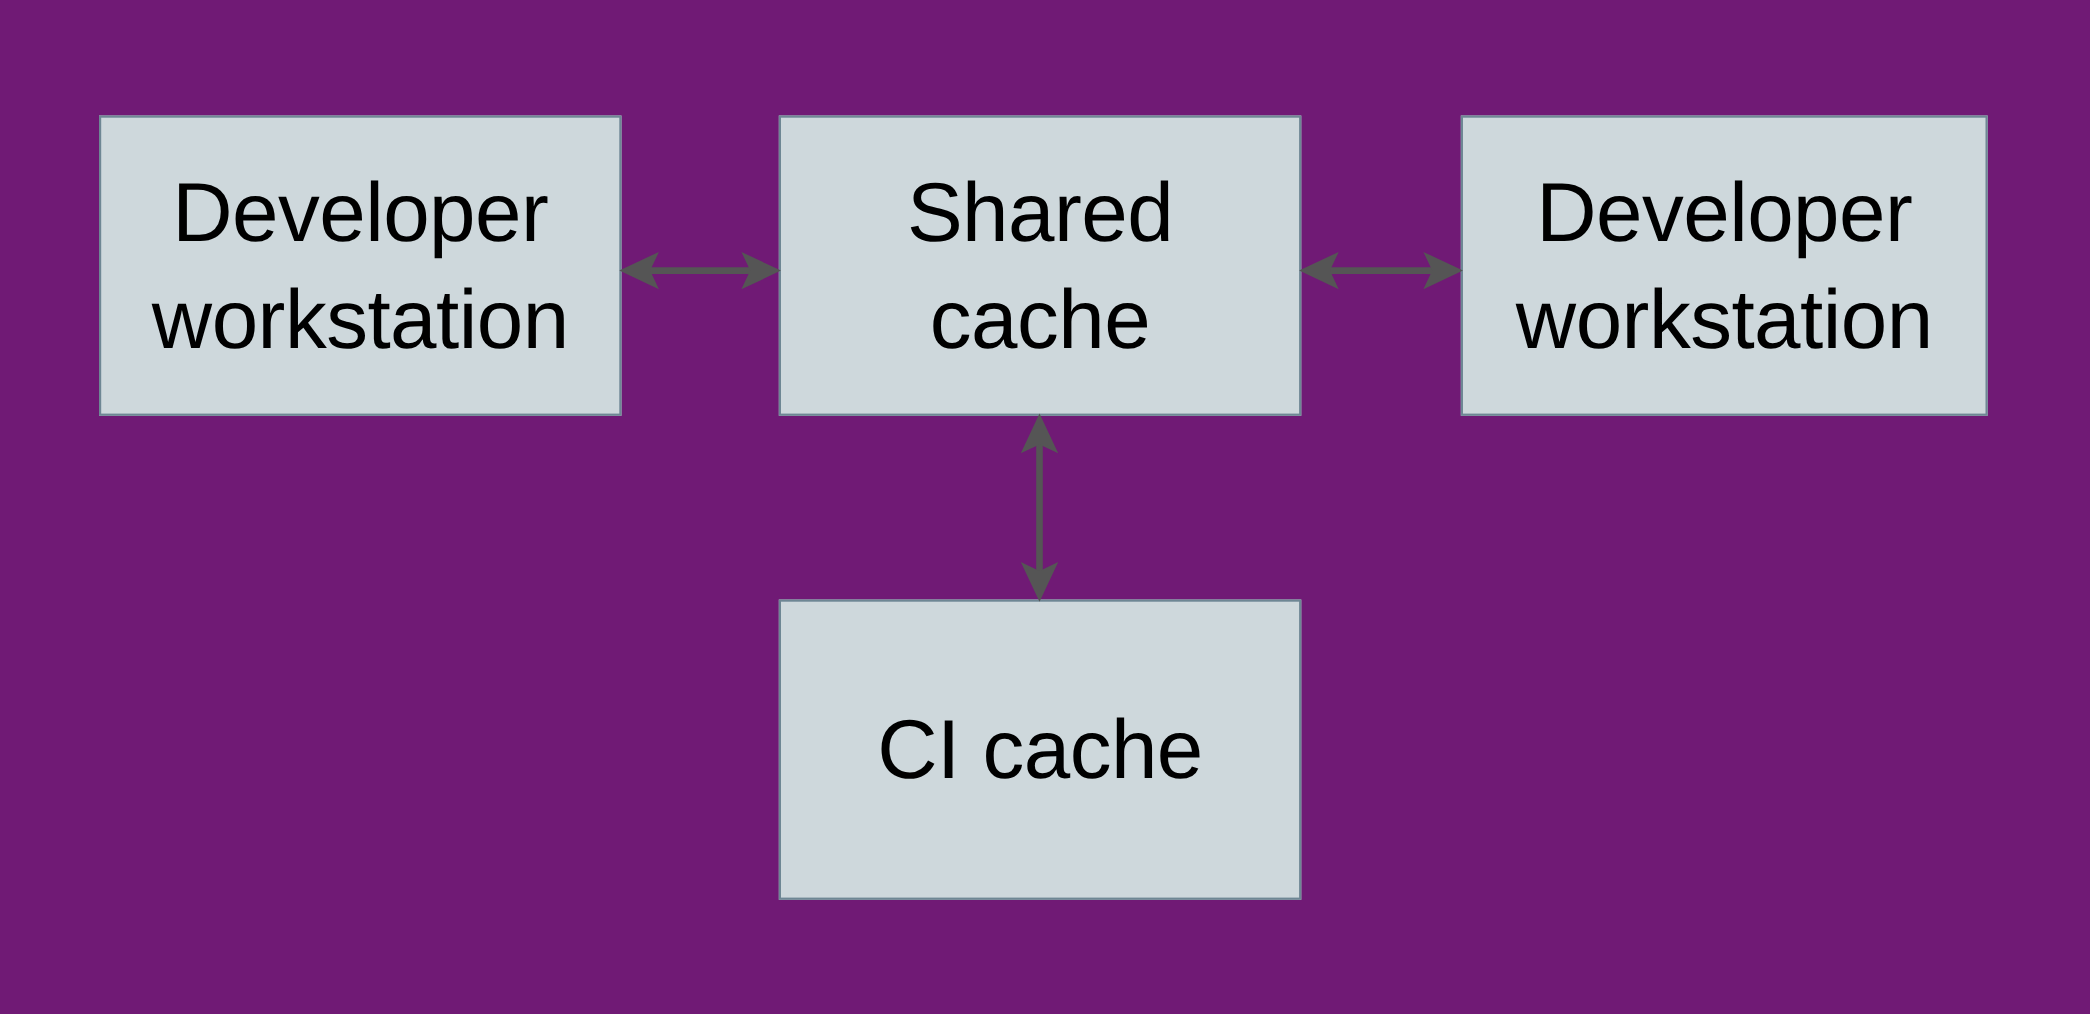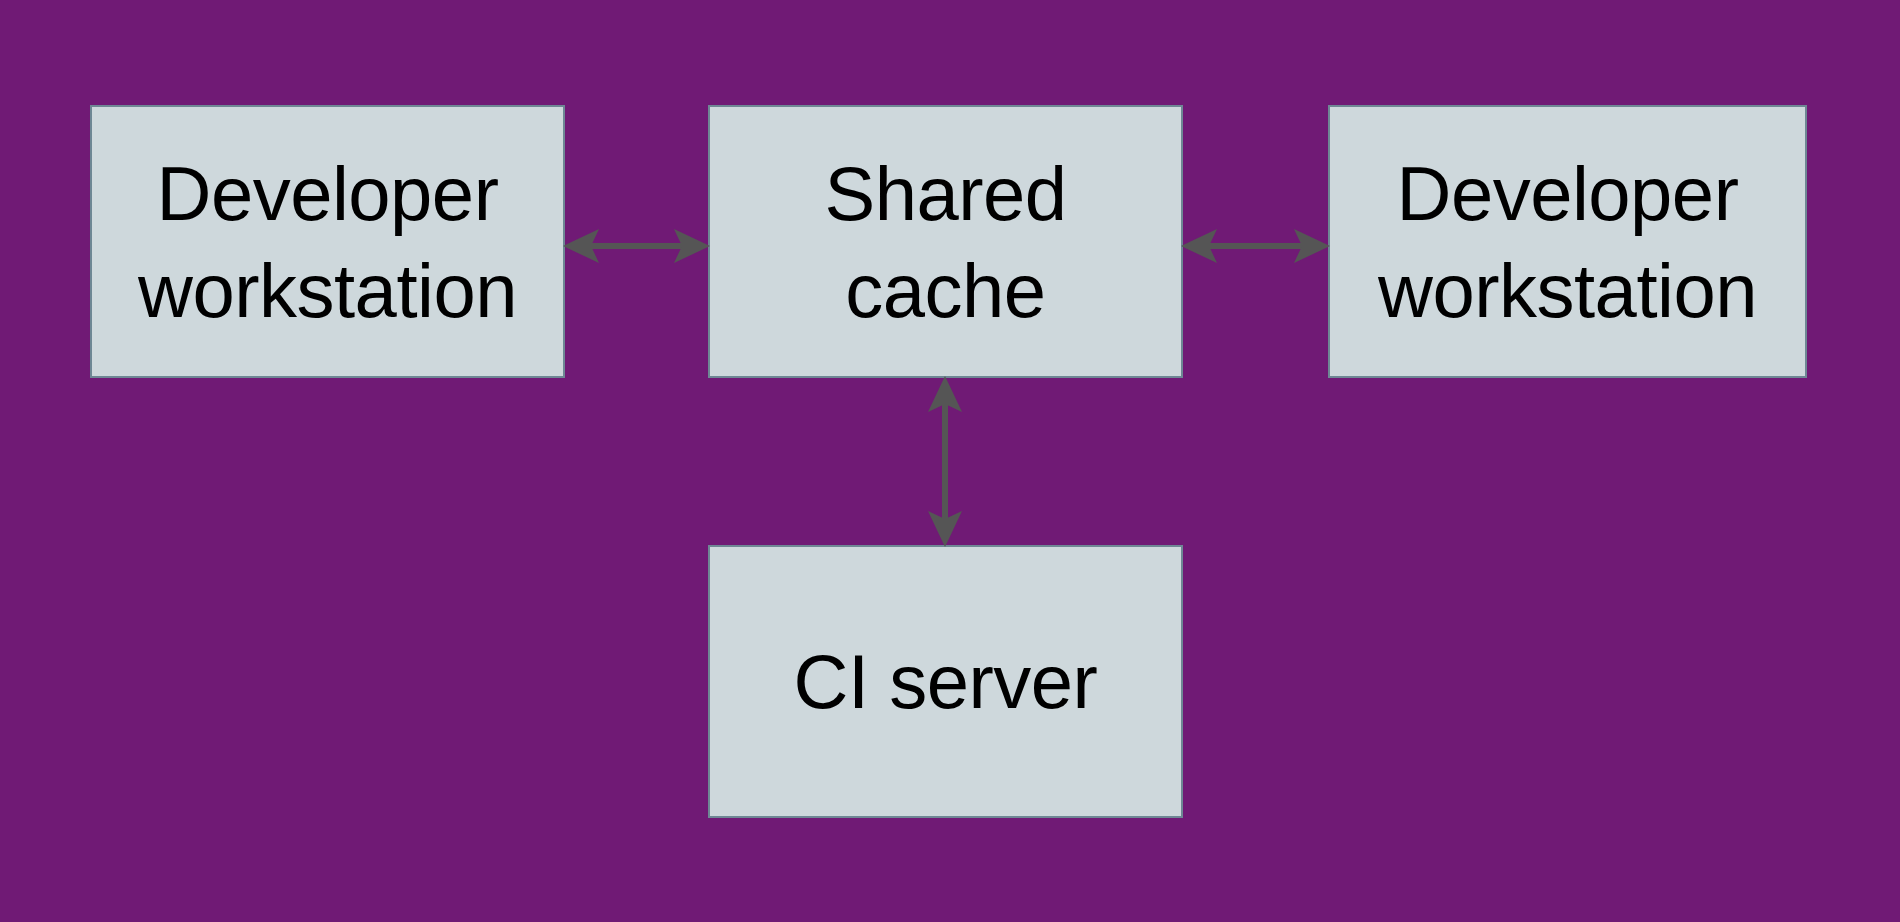"CI server" div.node-label { text: server -> cache }
